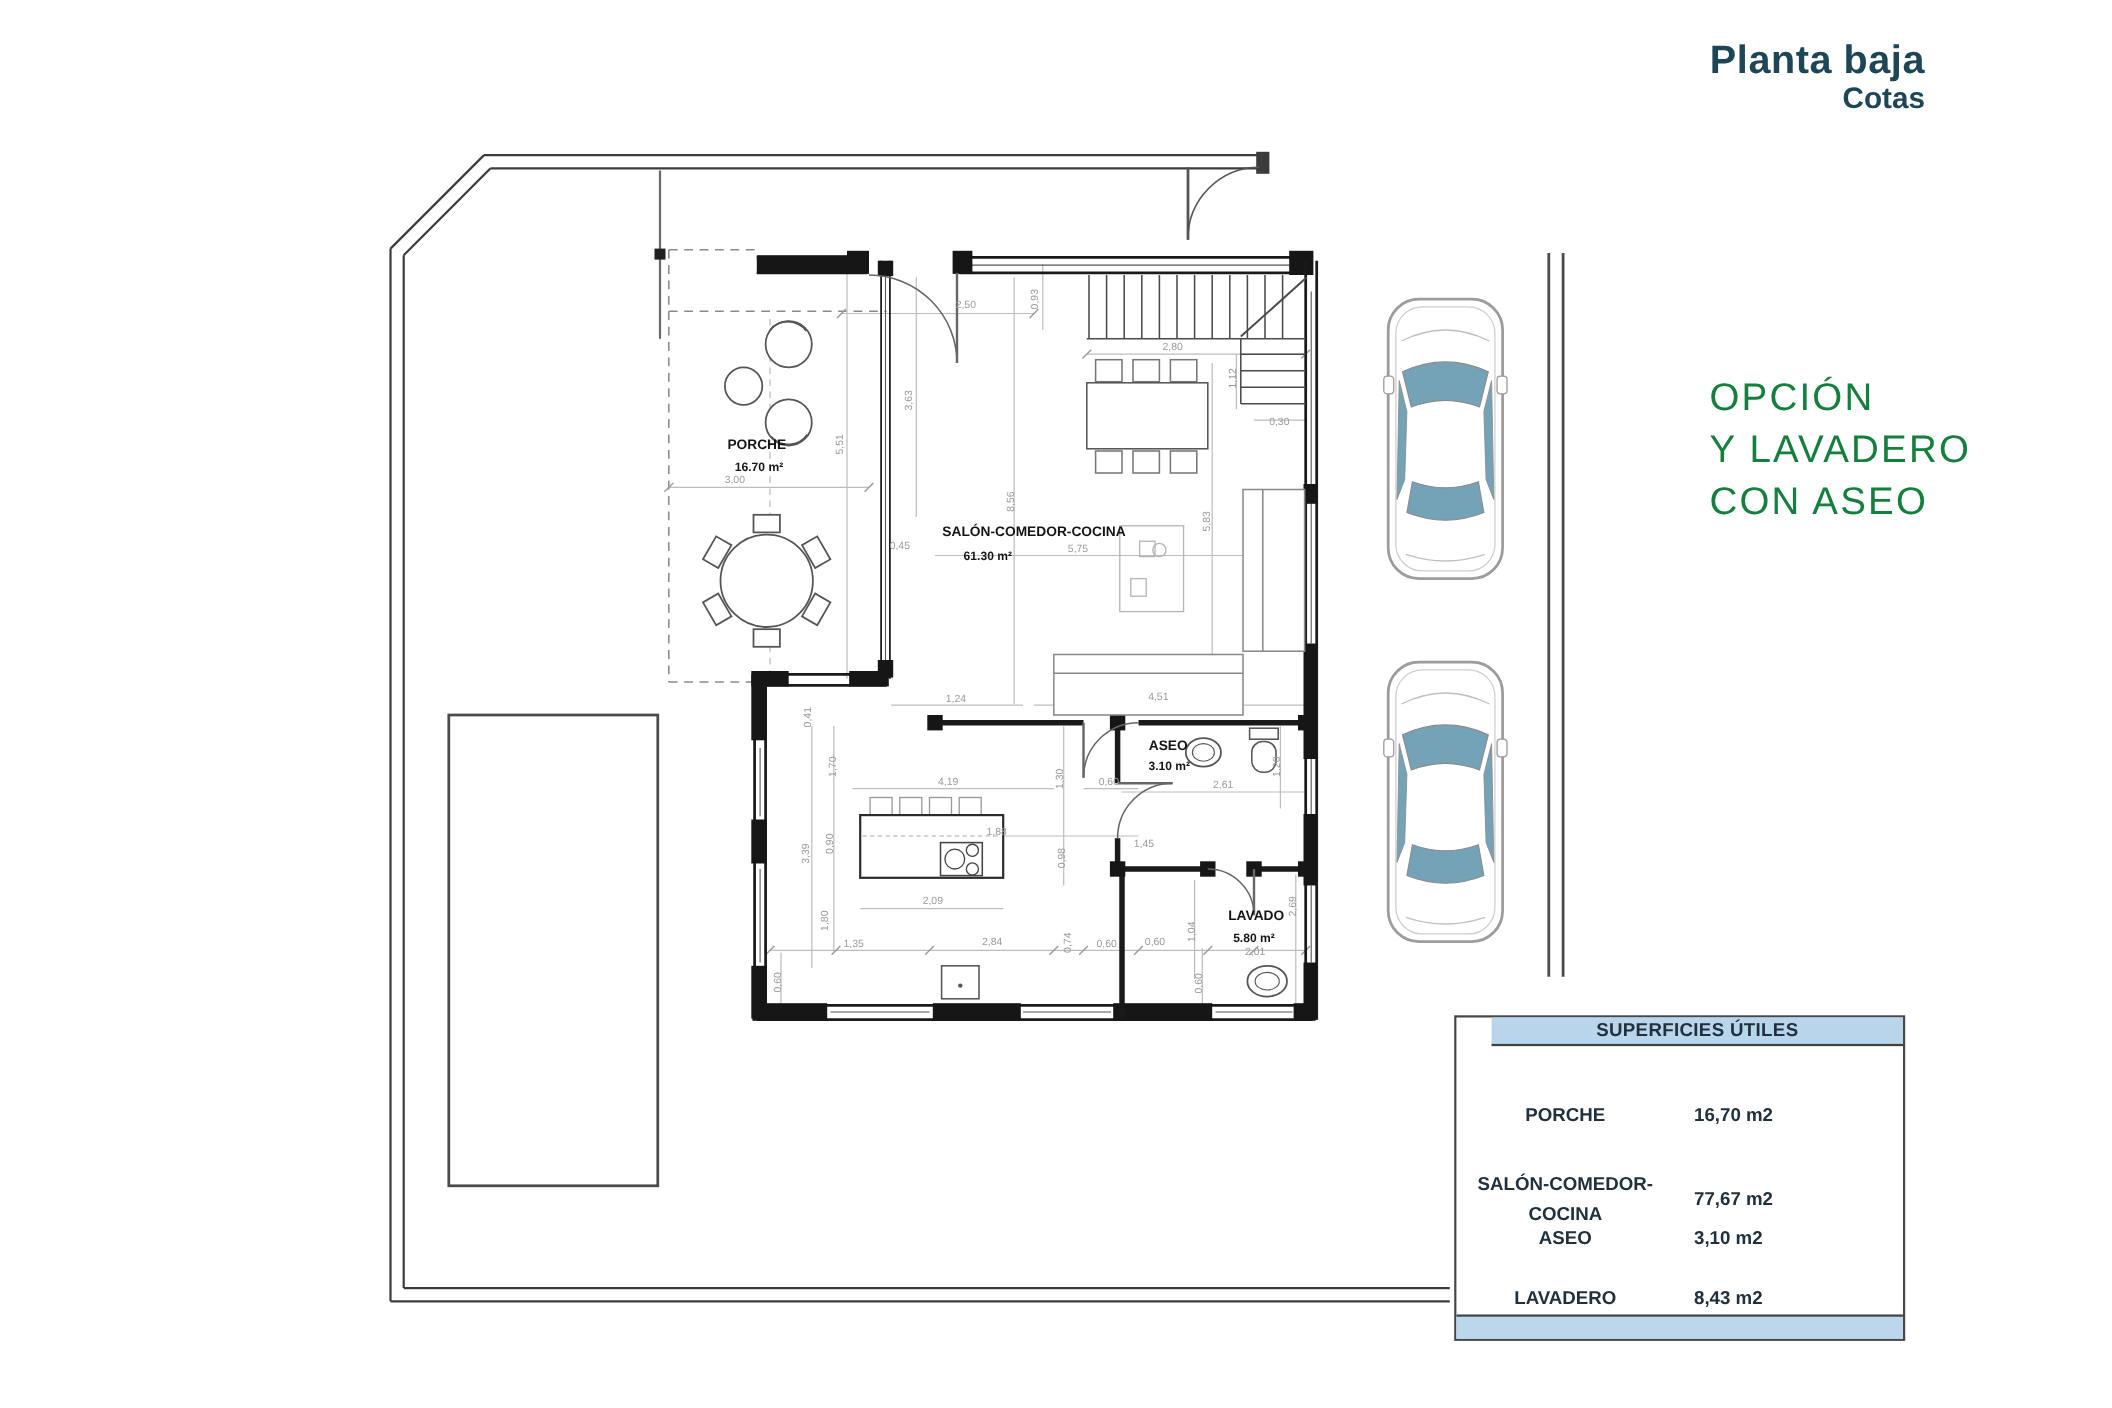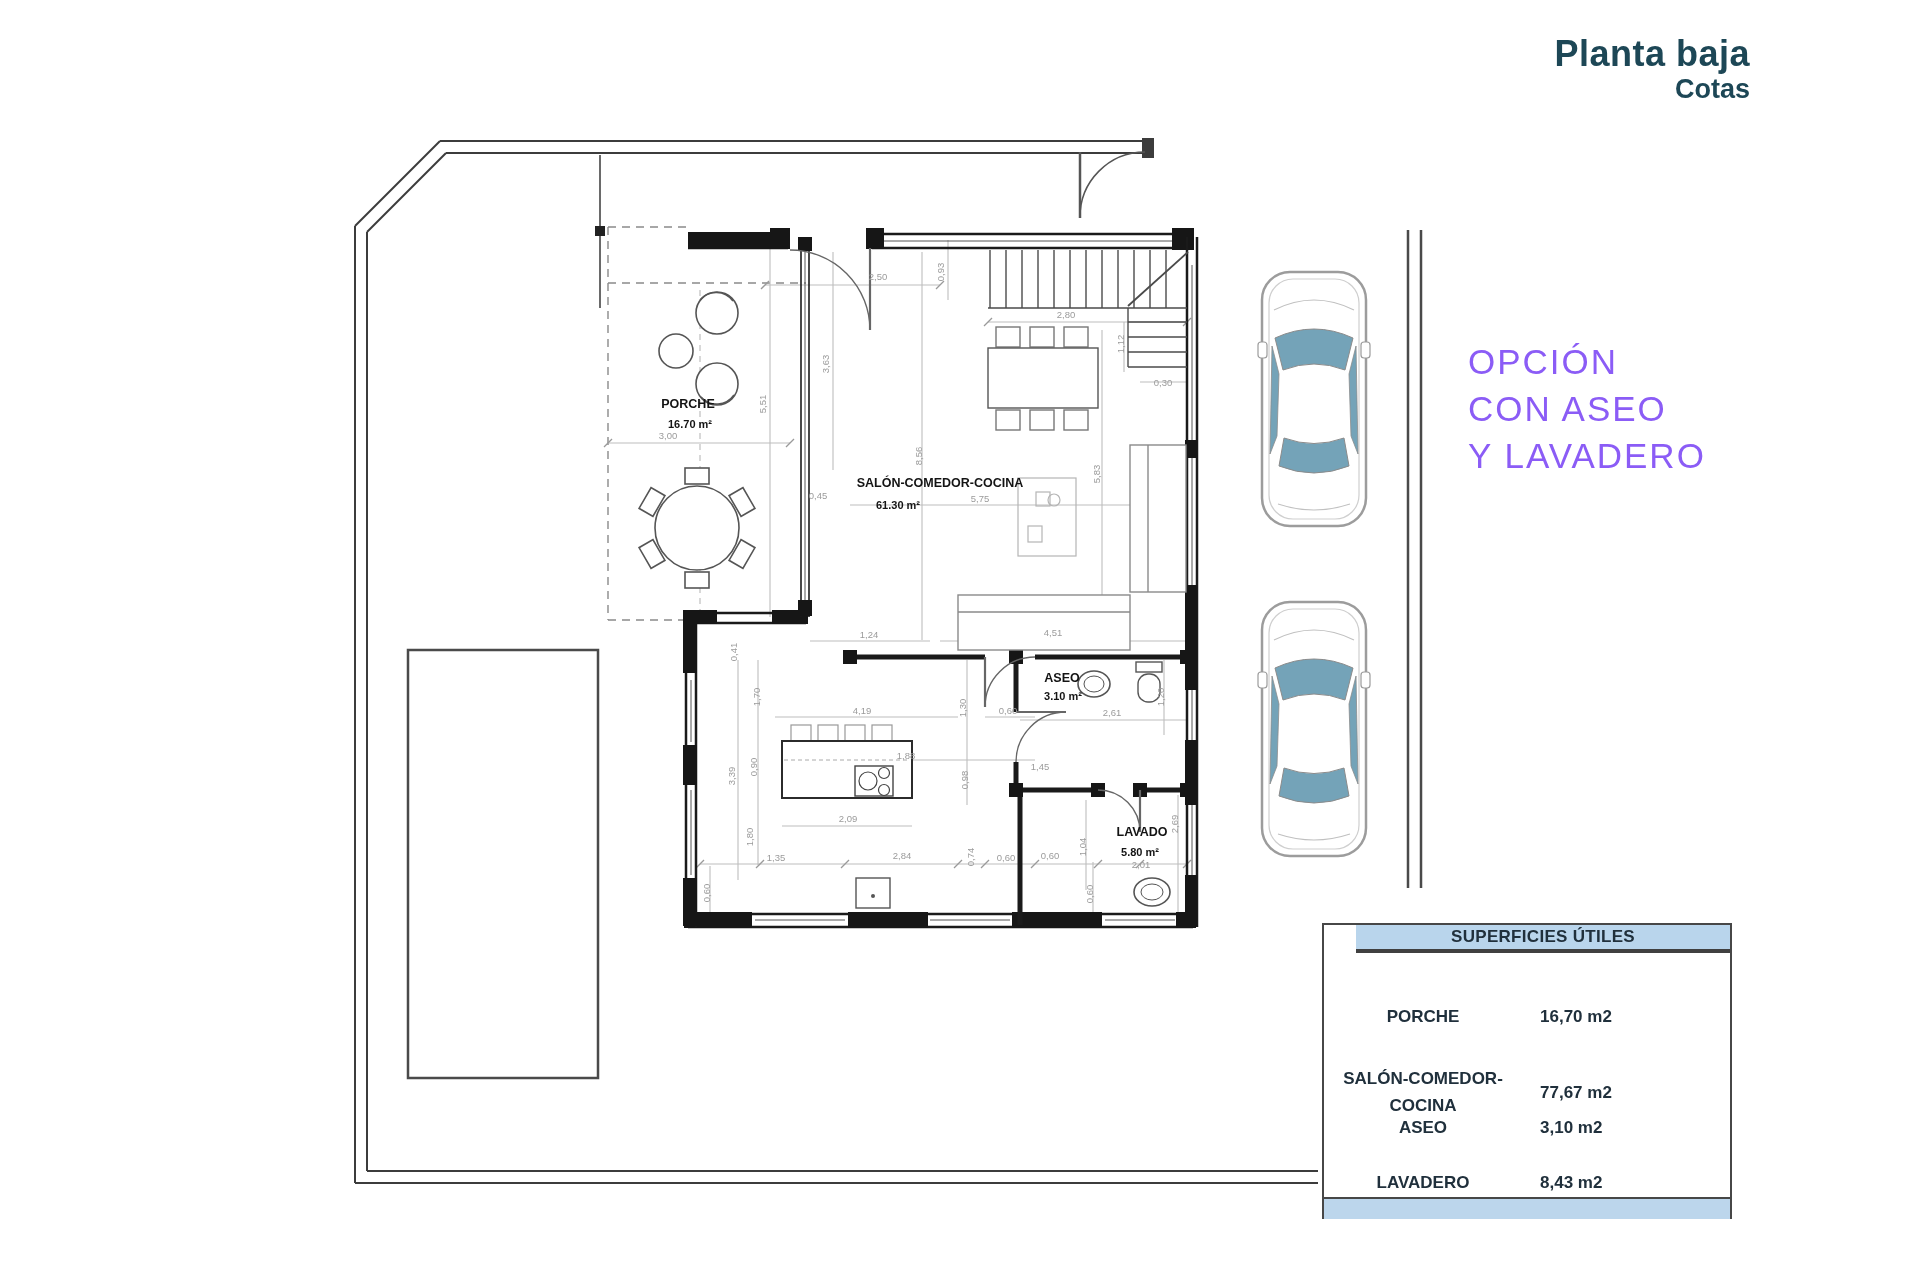"OPCIÓN" .side-note { color: #8b5cf6 -> #15803d; left: 1468px -> 1554px }
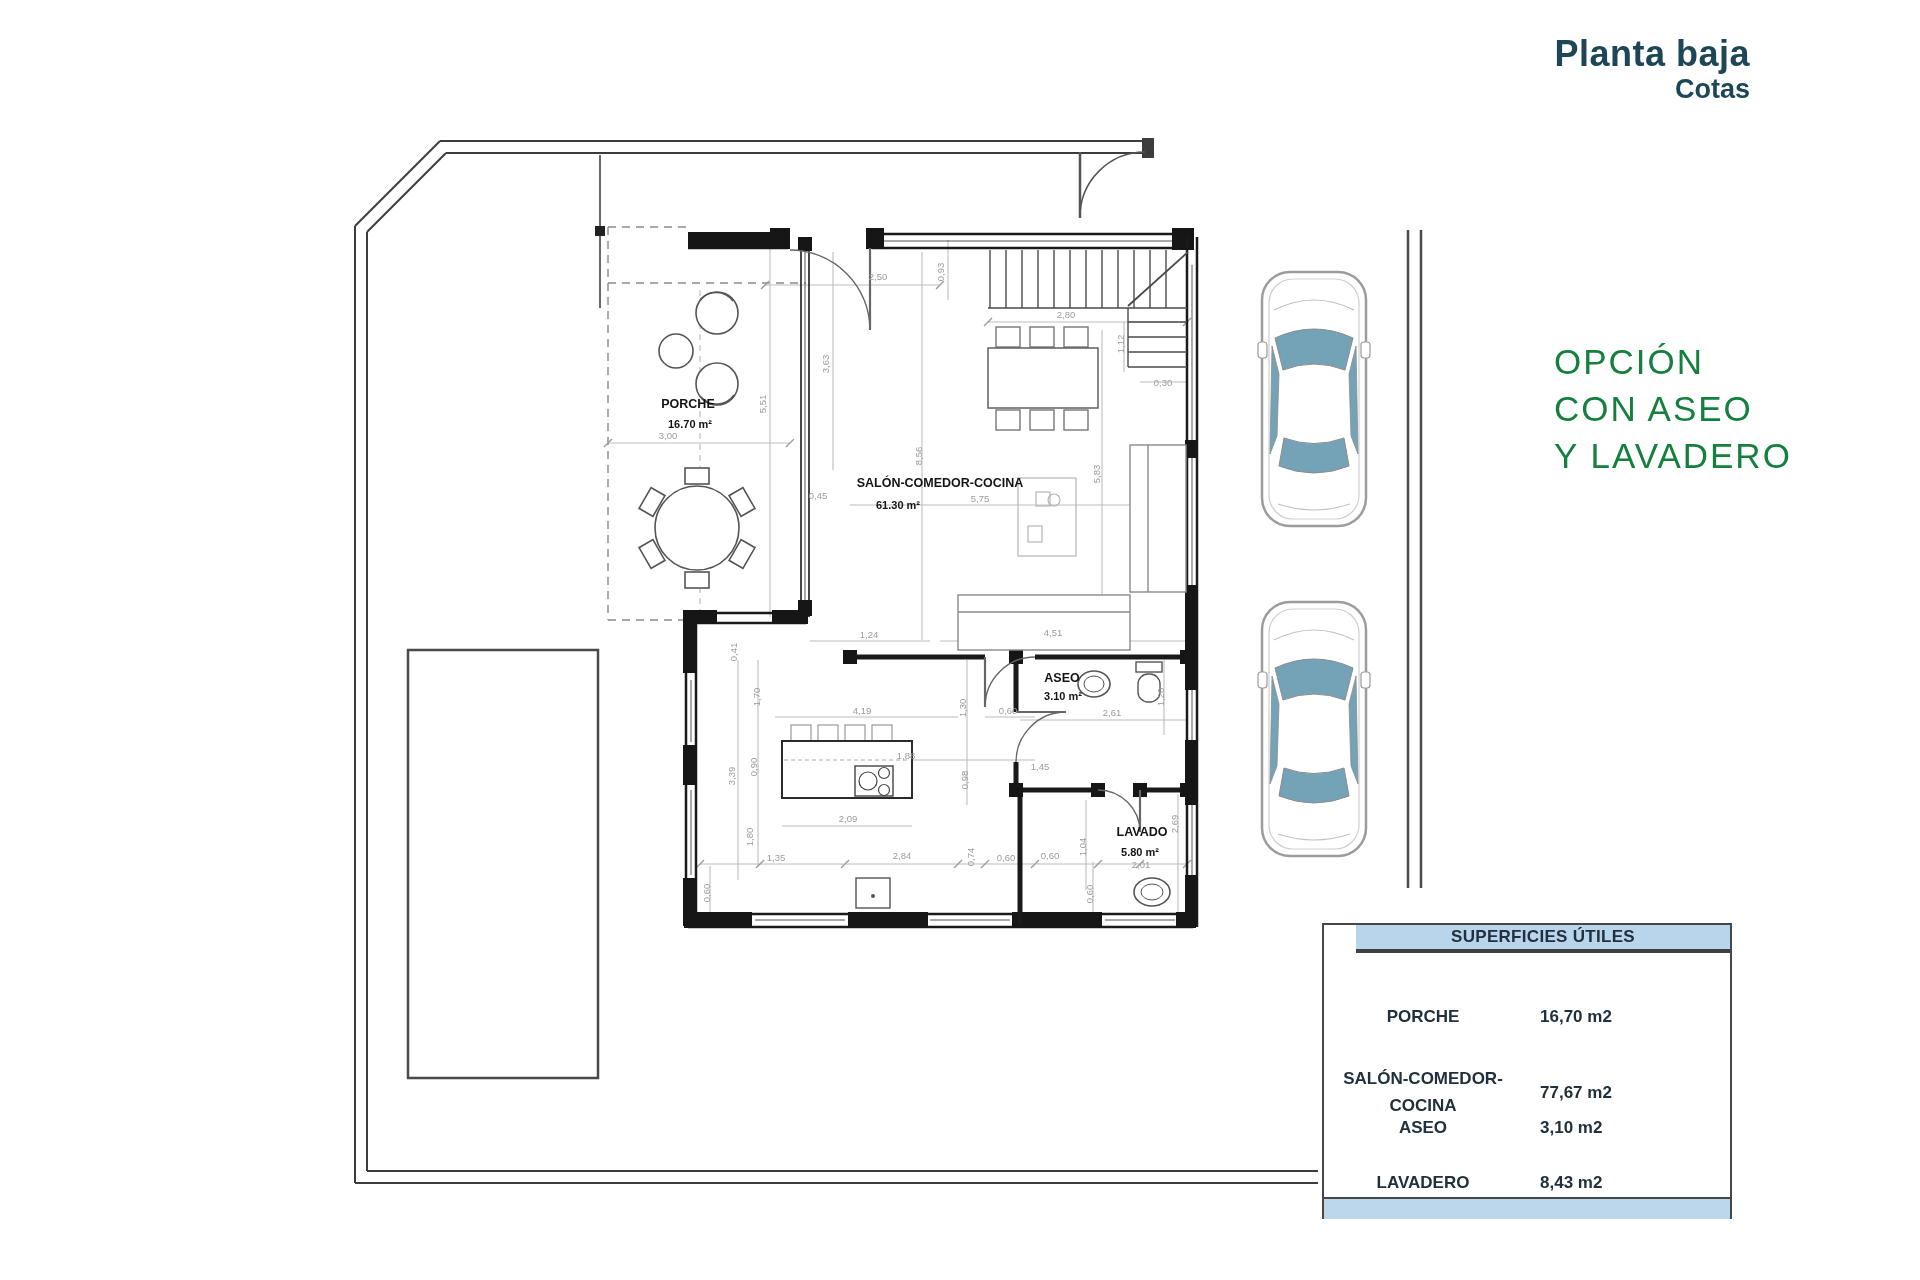"CON ASEO" div { order: before "Y LAVADERO" -> after "Y LAVADERO" }
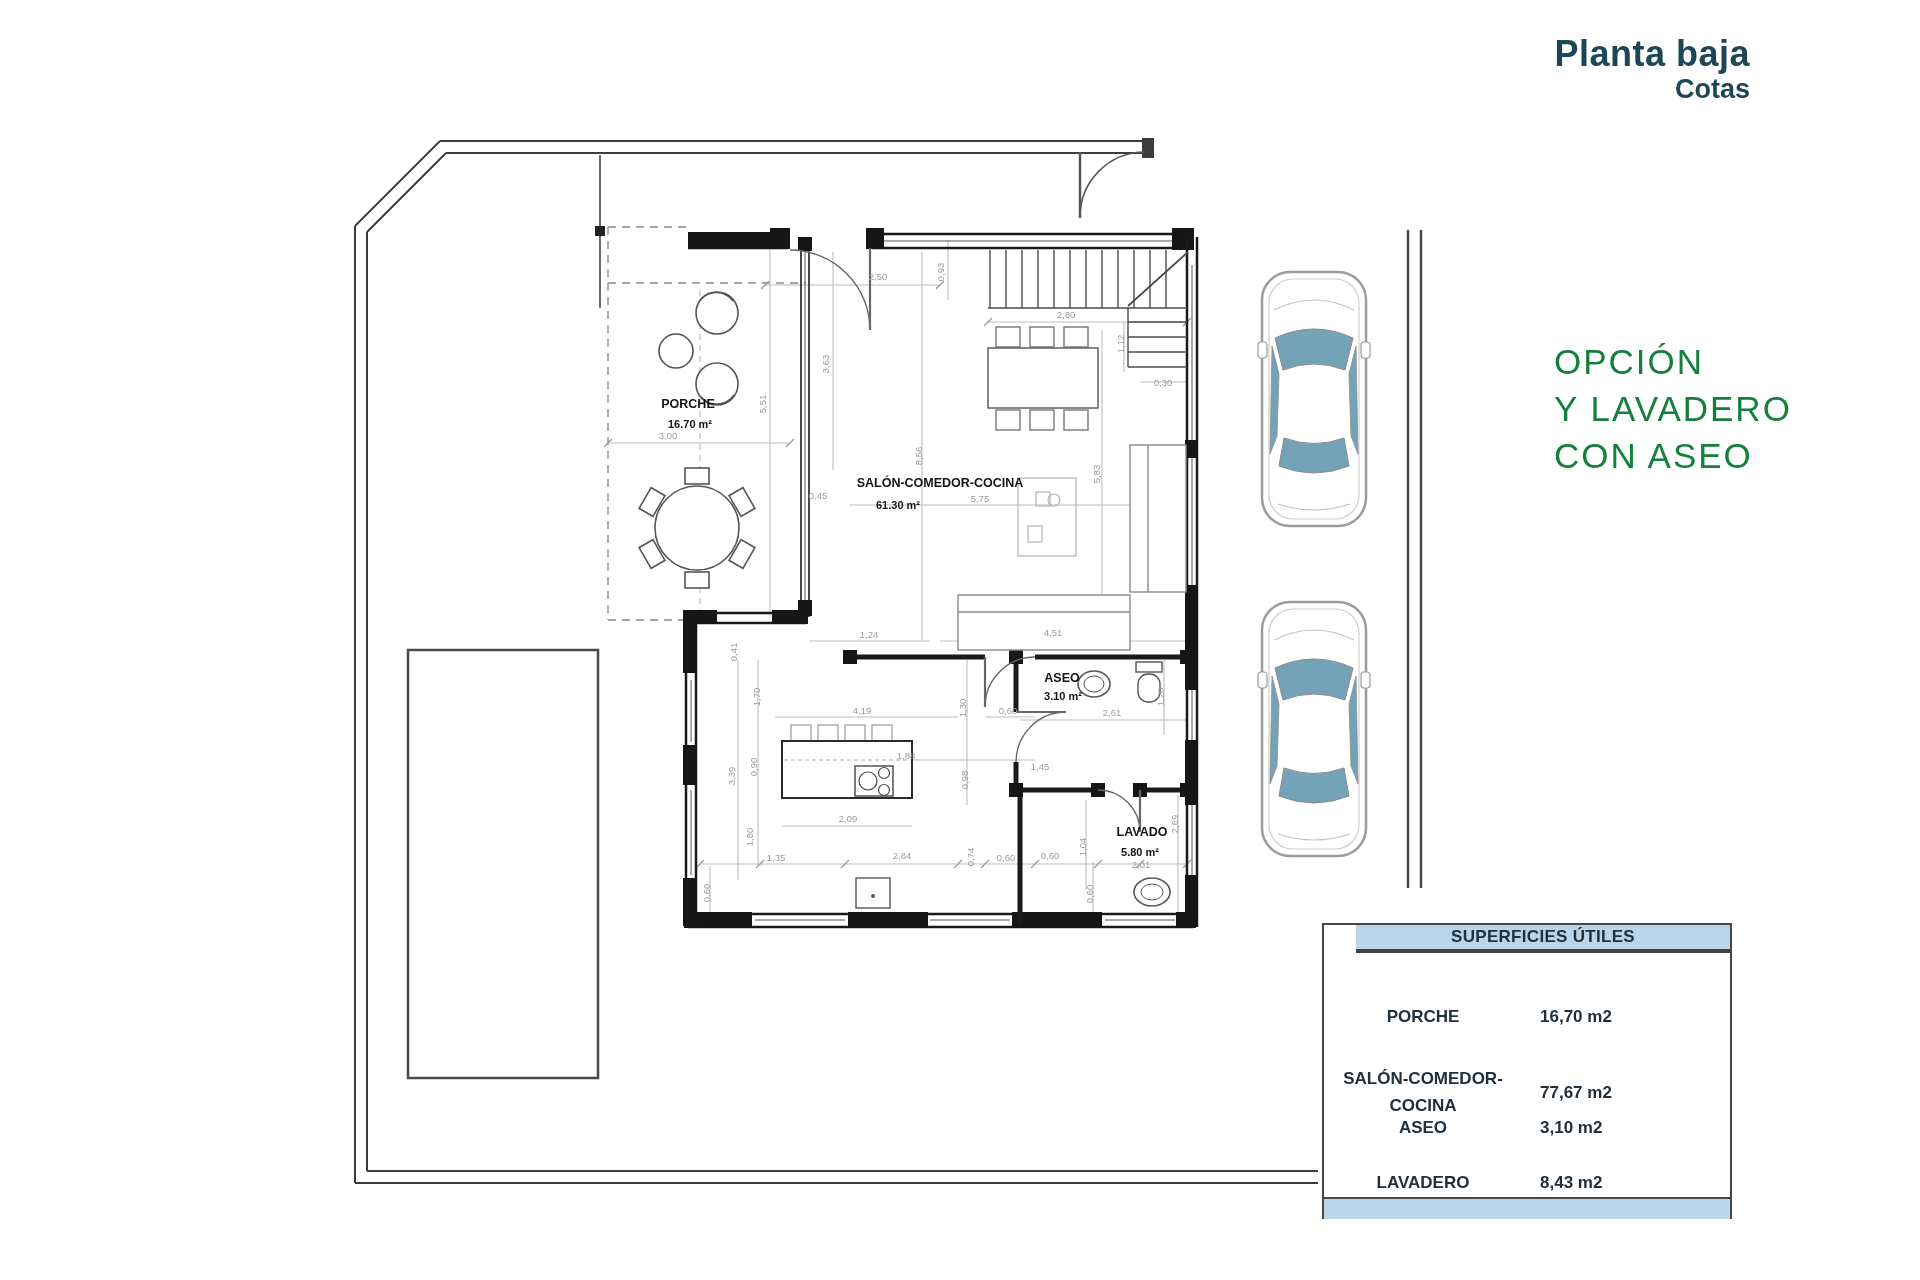"SUPERFICIES ÚTILES" .t-header { border-bottom: 4px solid #404040 -> 2px solid #404040 }
